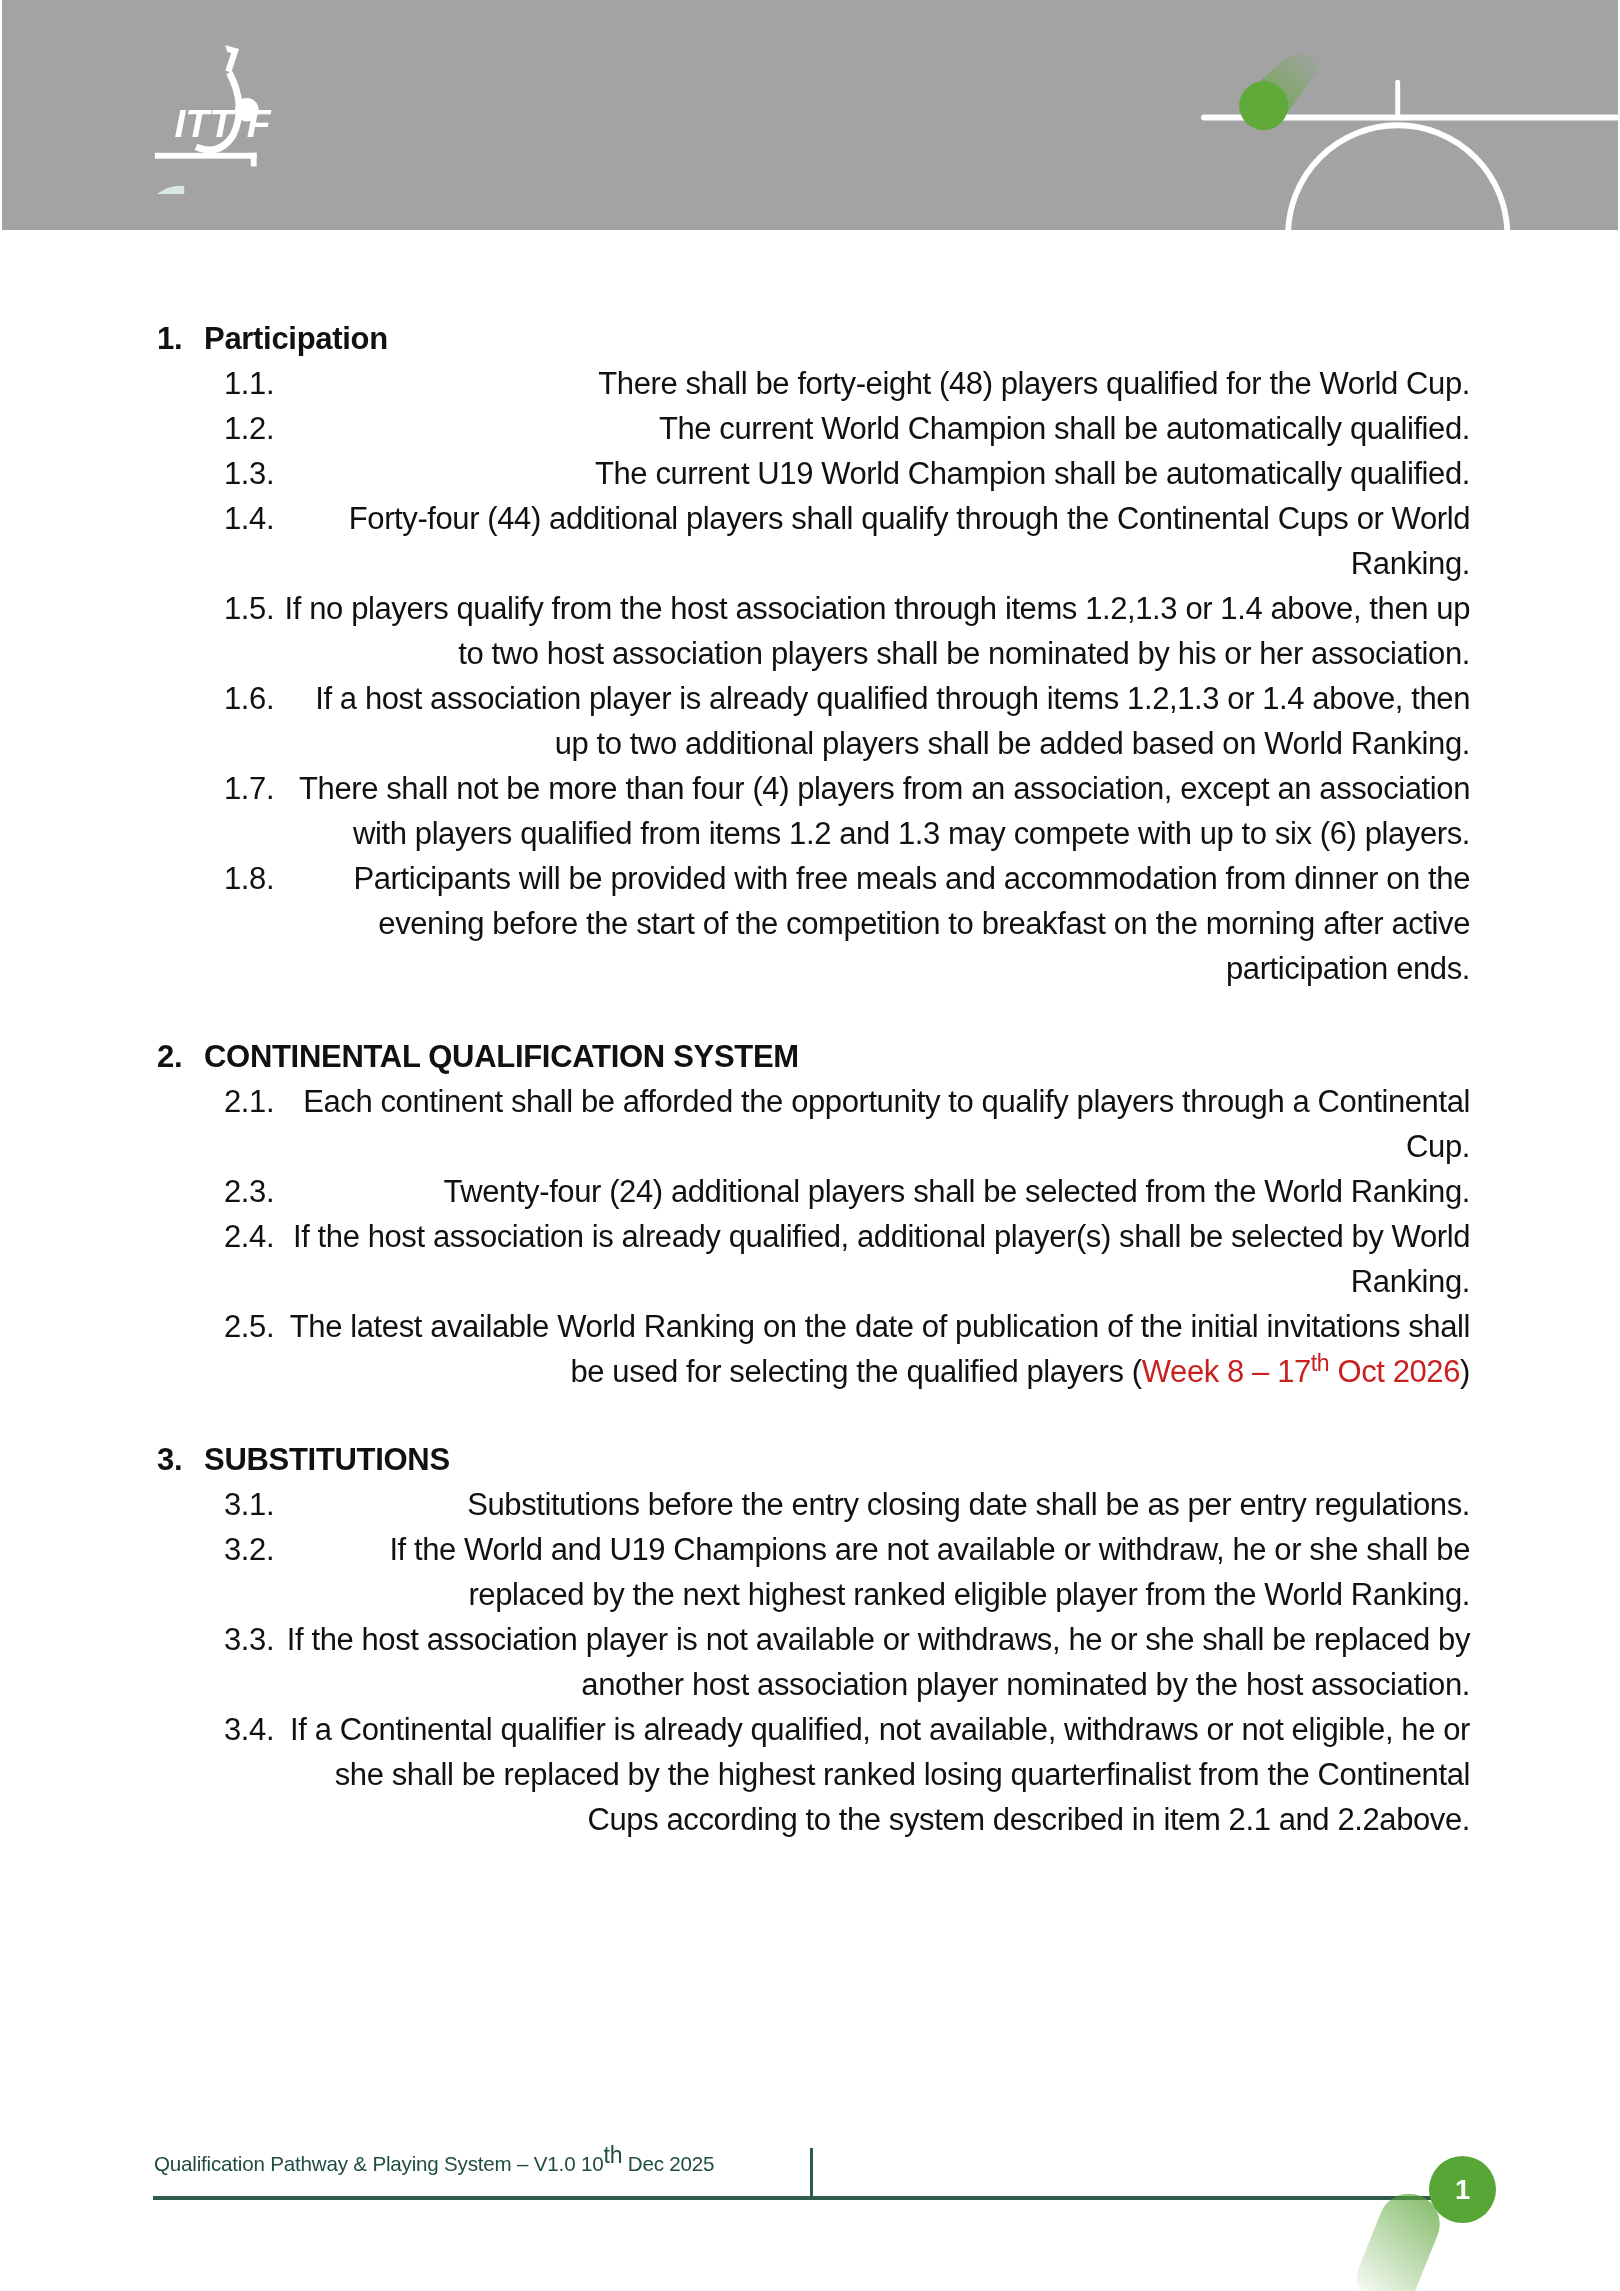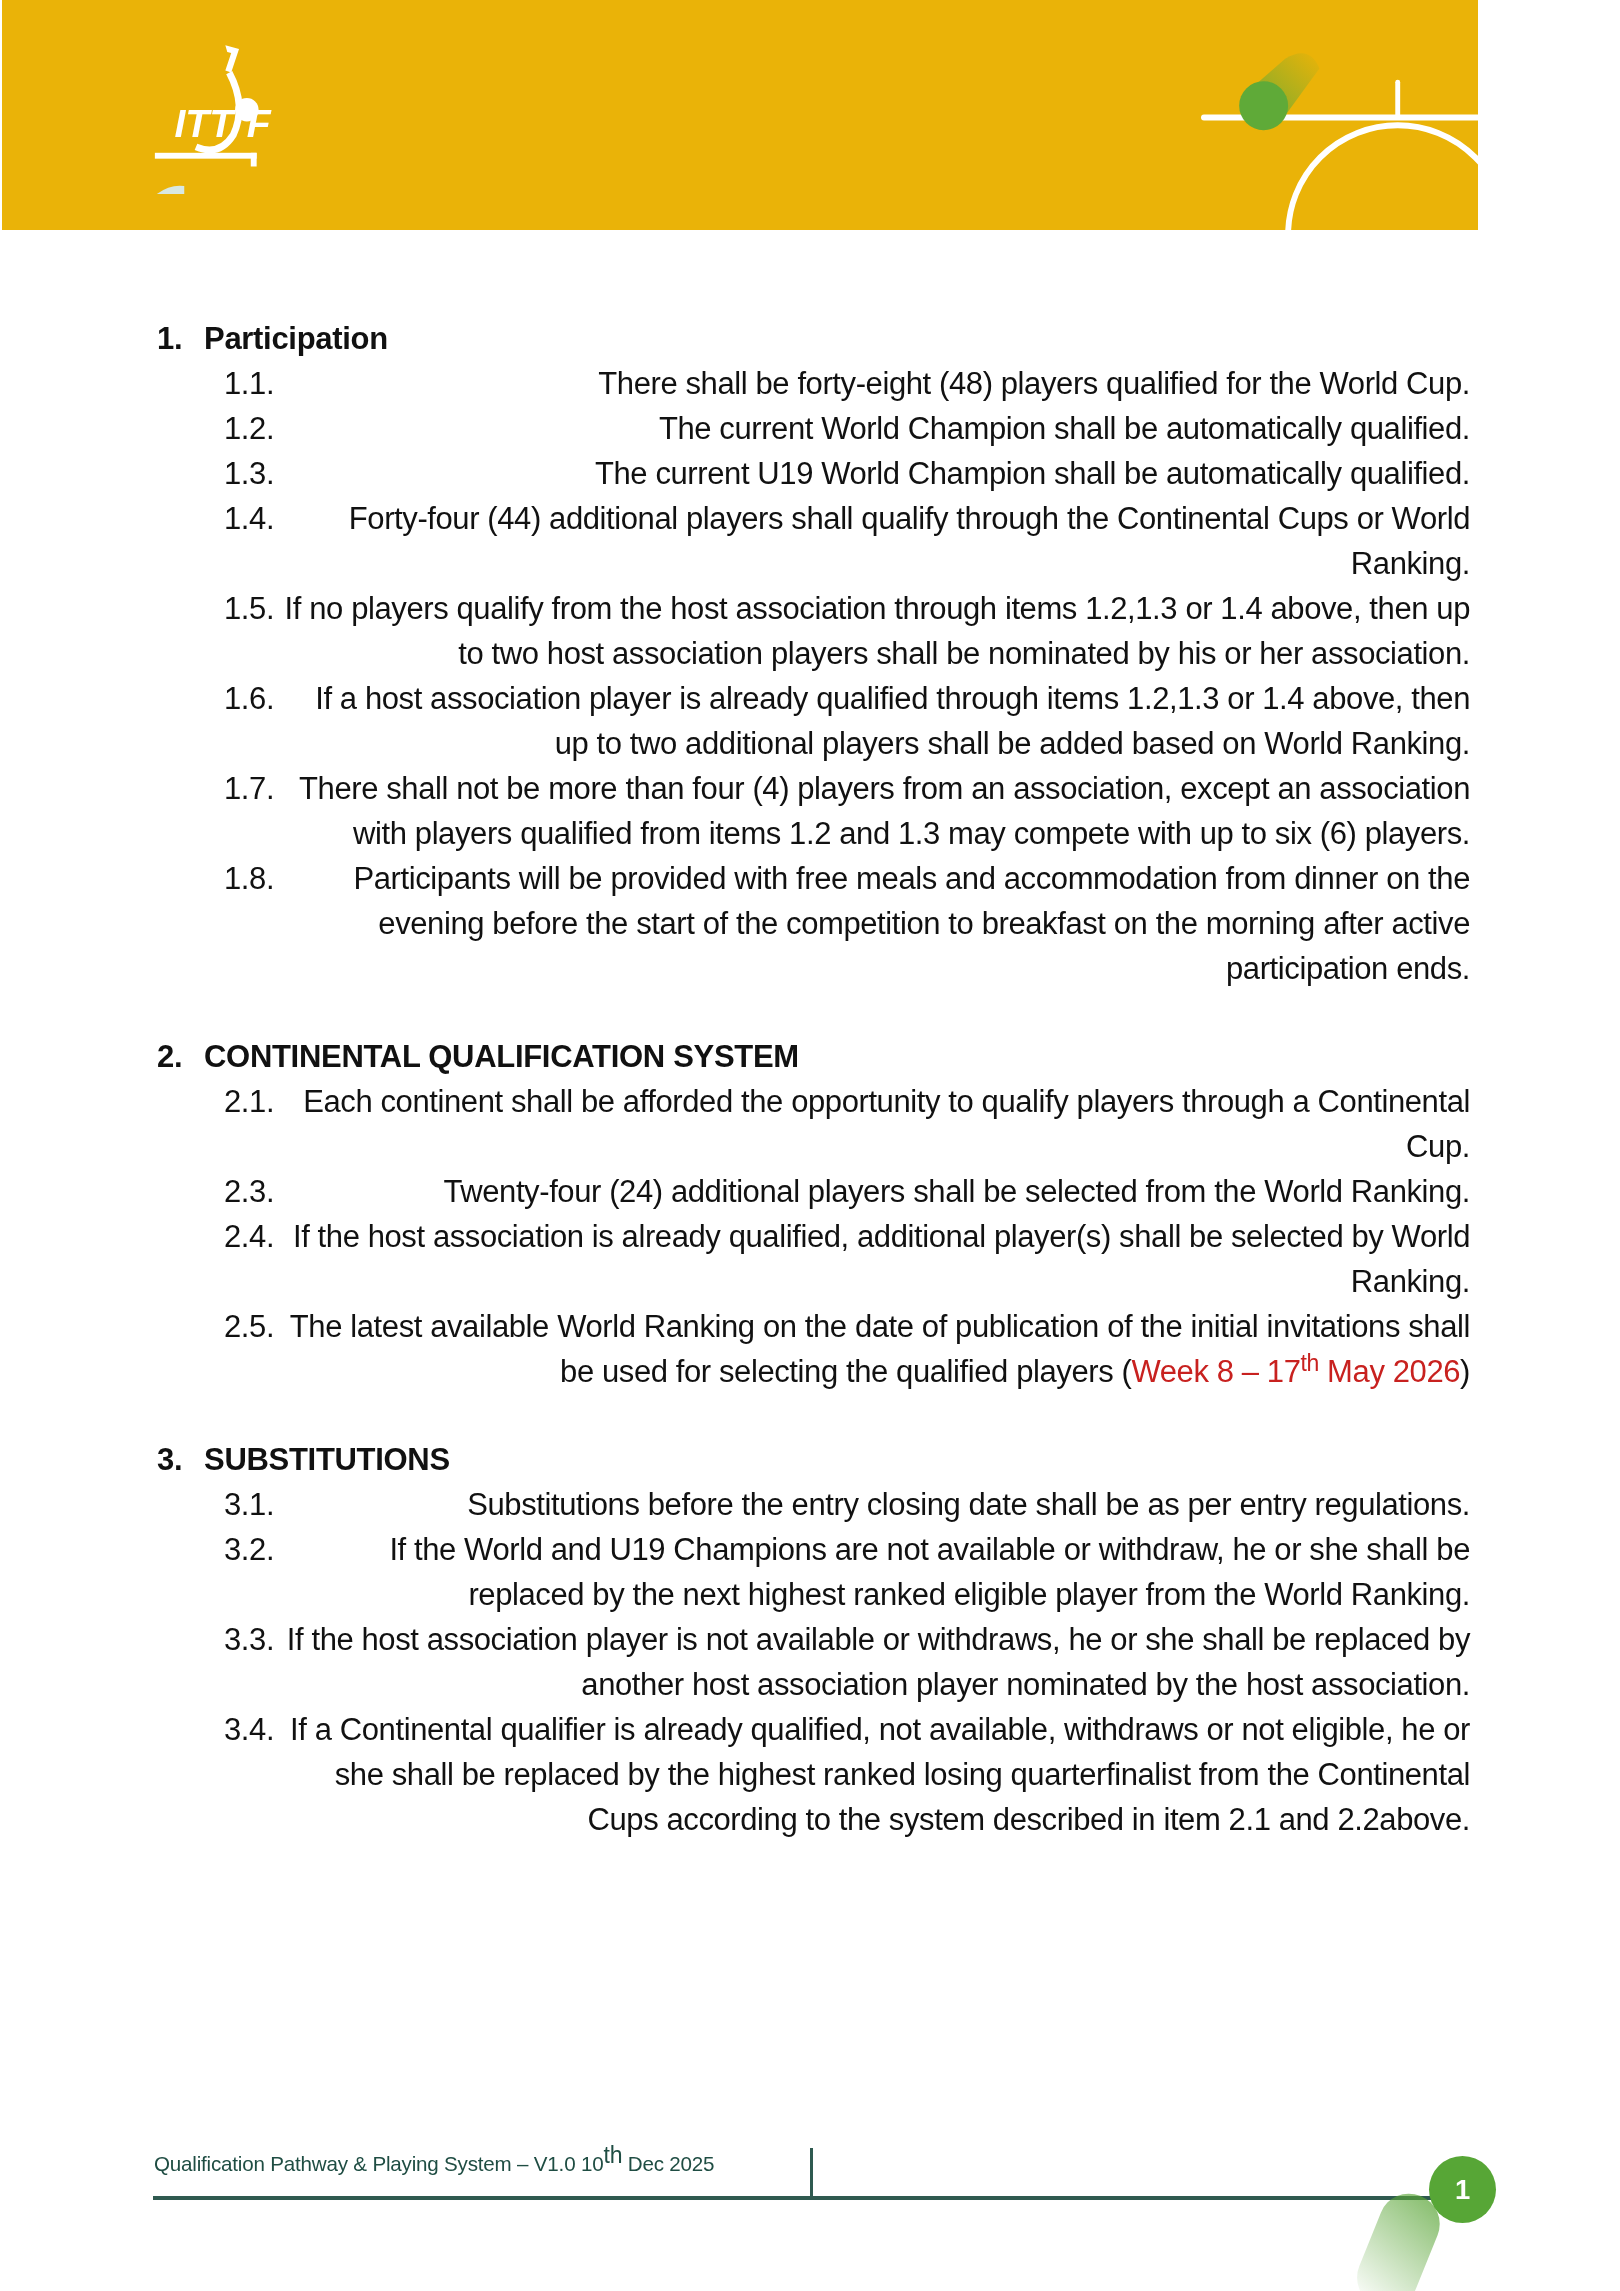"ITT" .header { background: #eab308 -> #a3a3a3; width: 1476px -> 1616px }
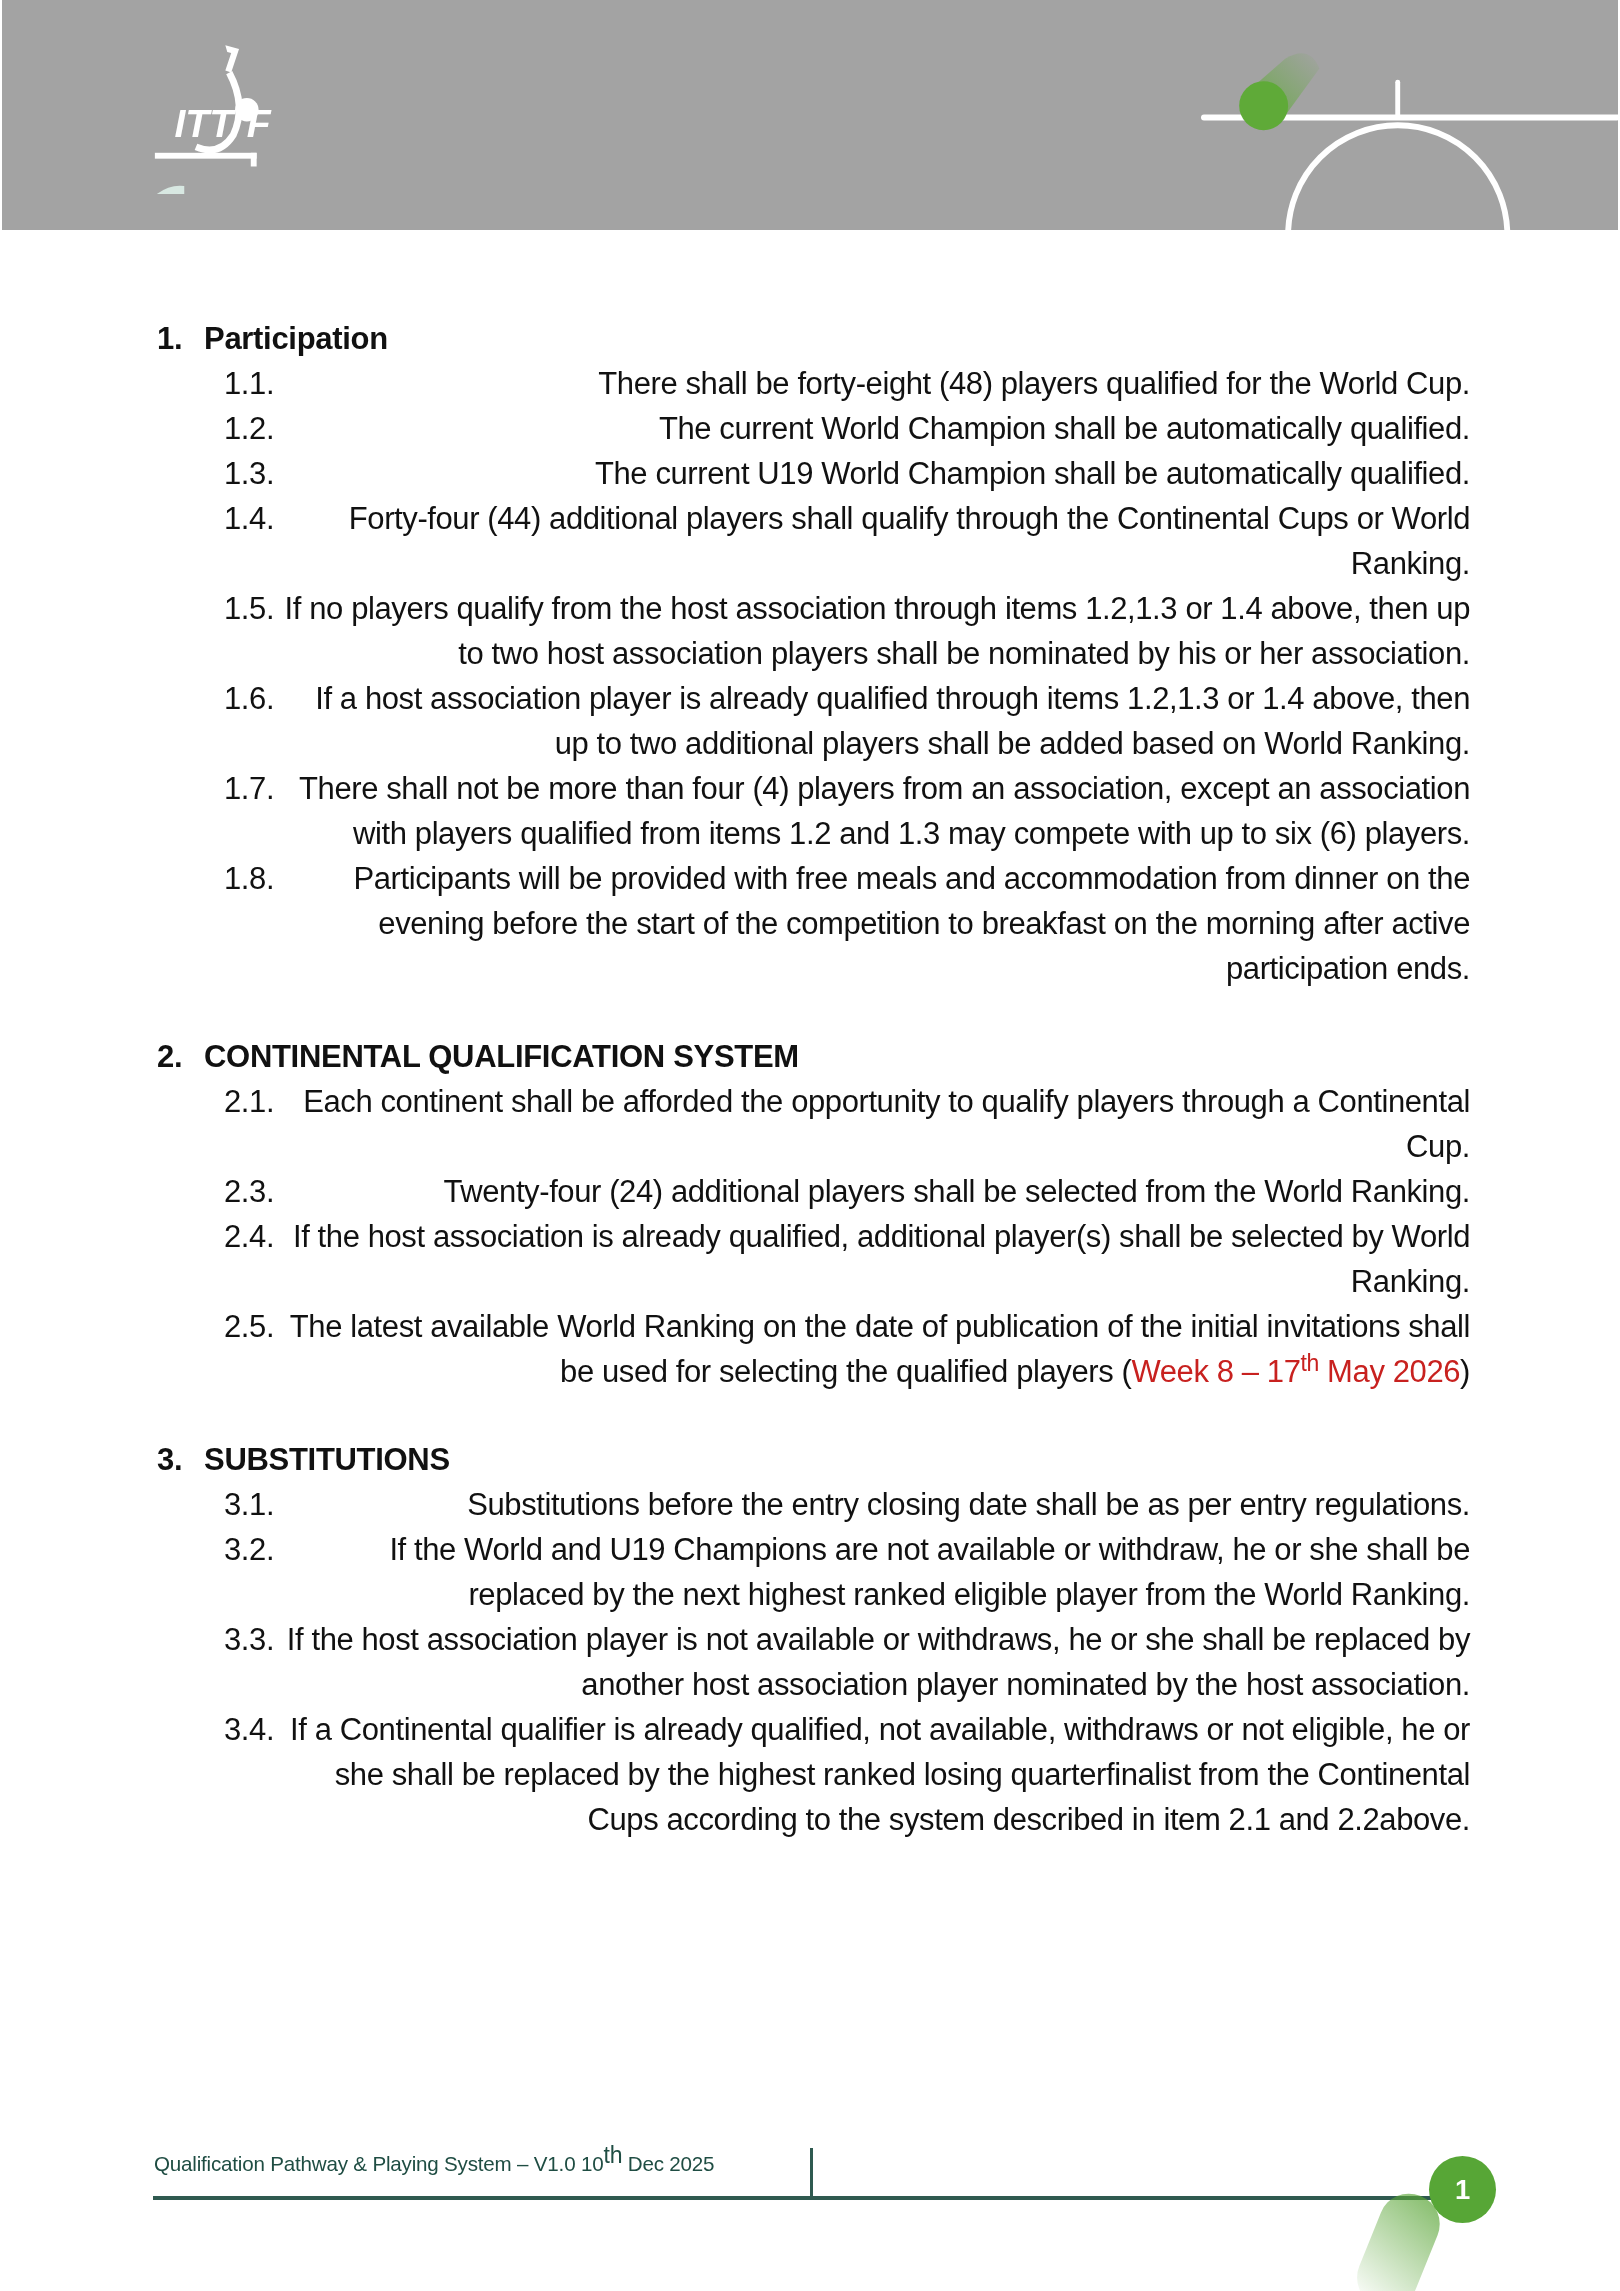"May 2026" span { text: May -> Oct }
